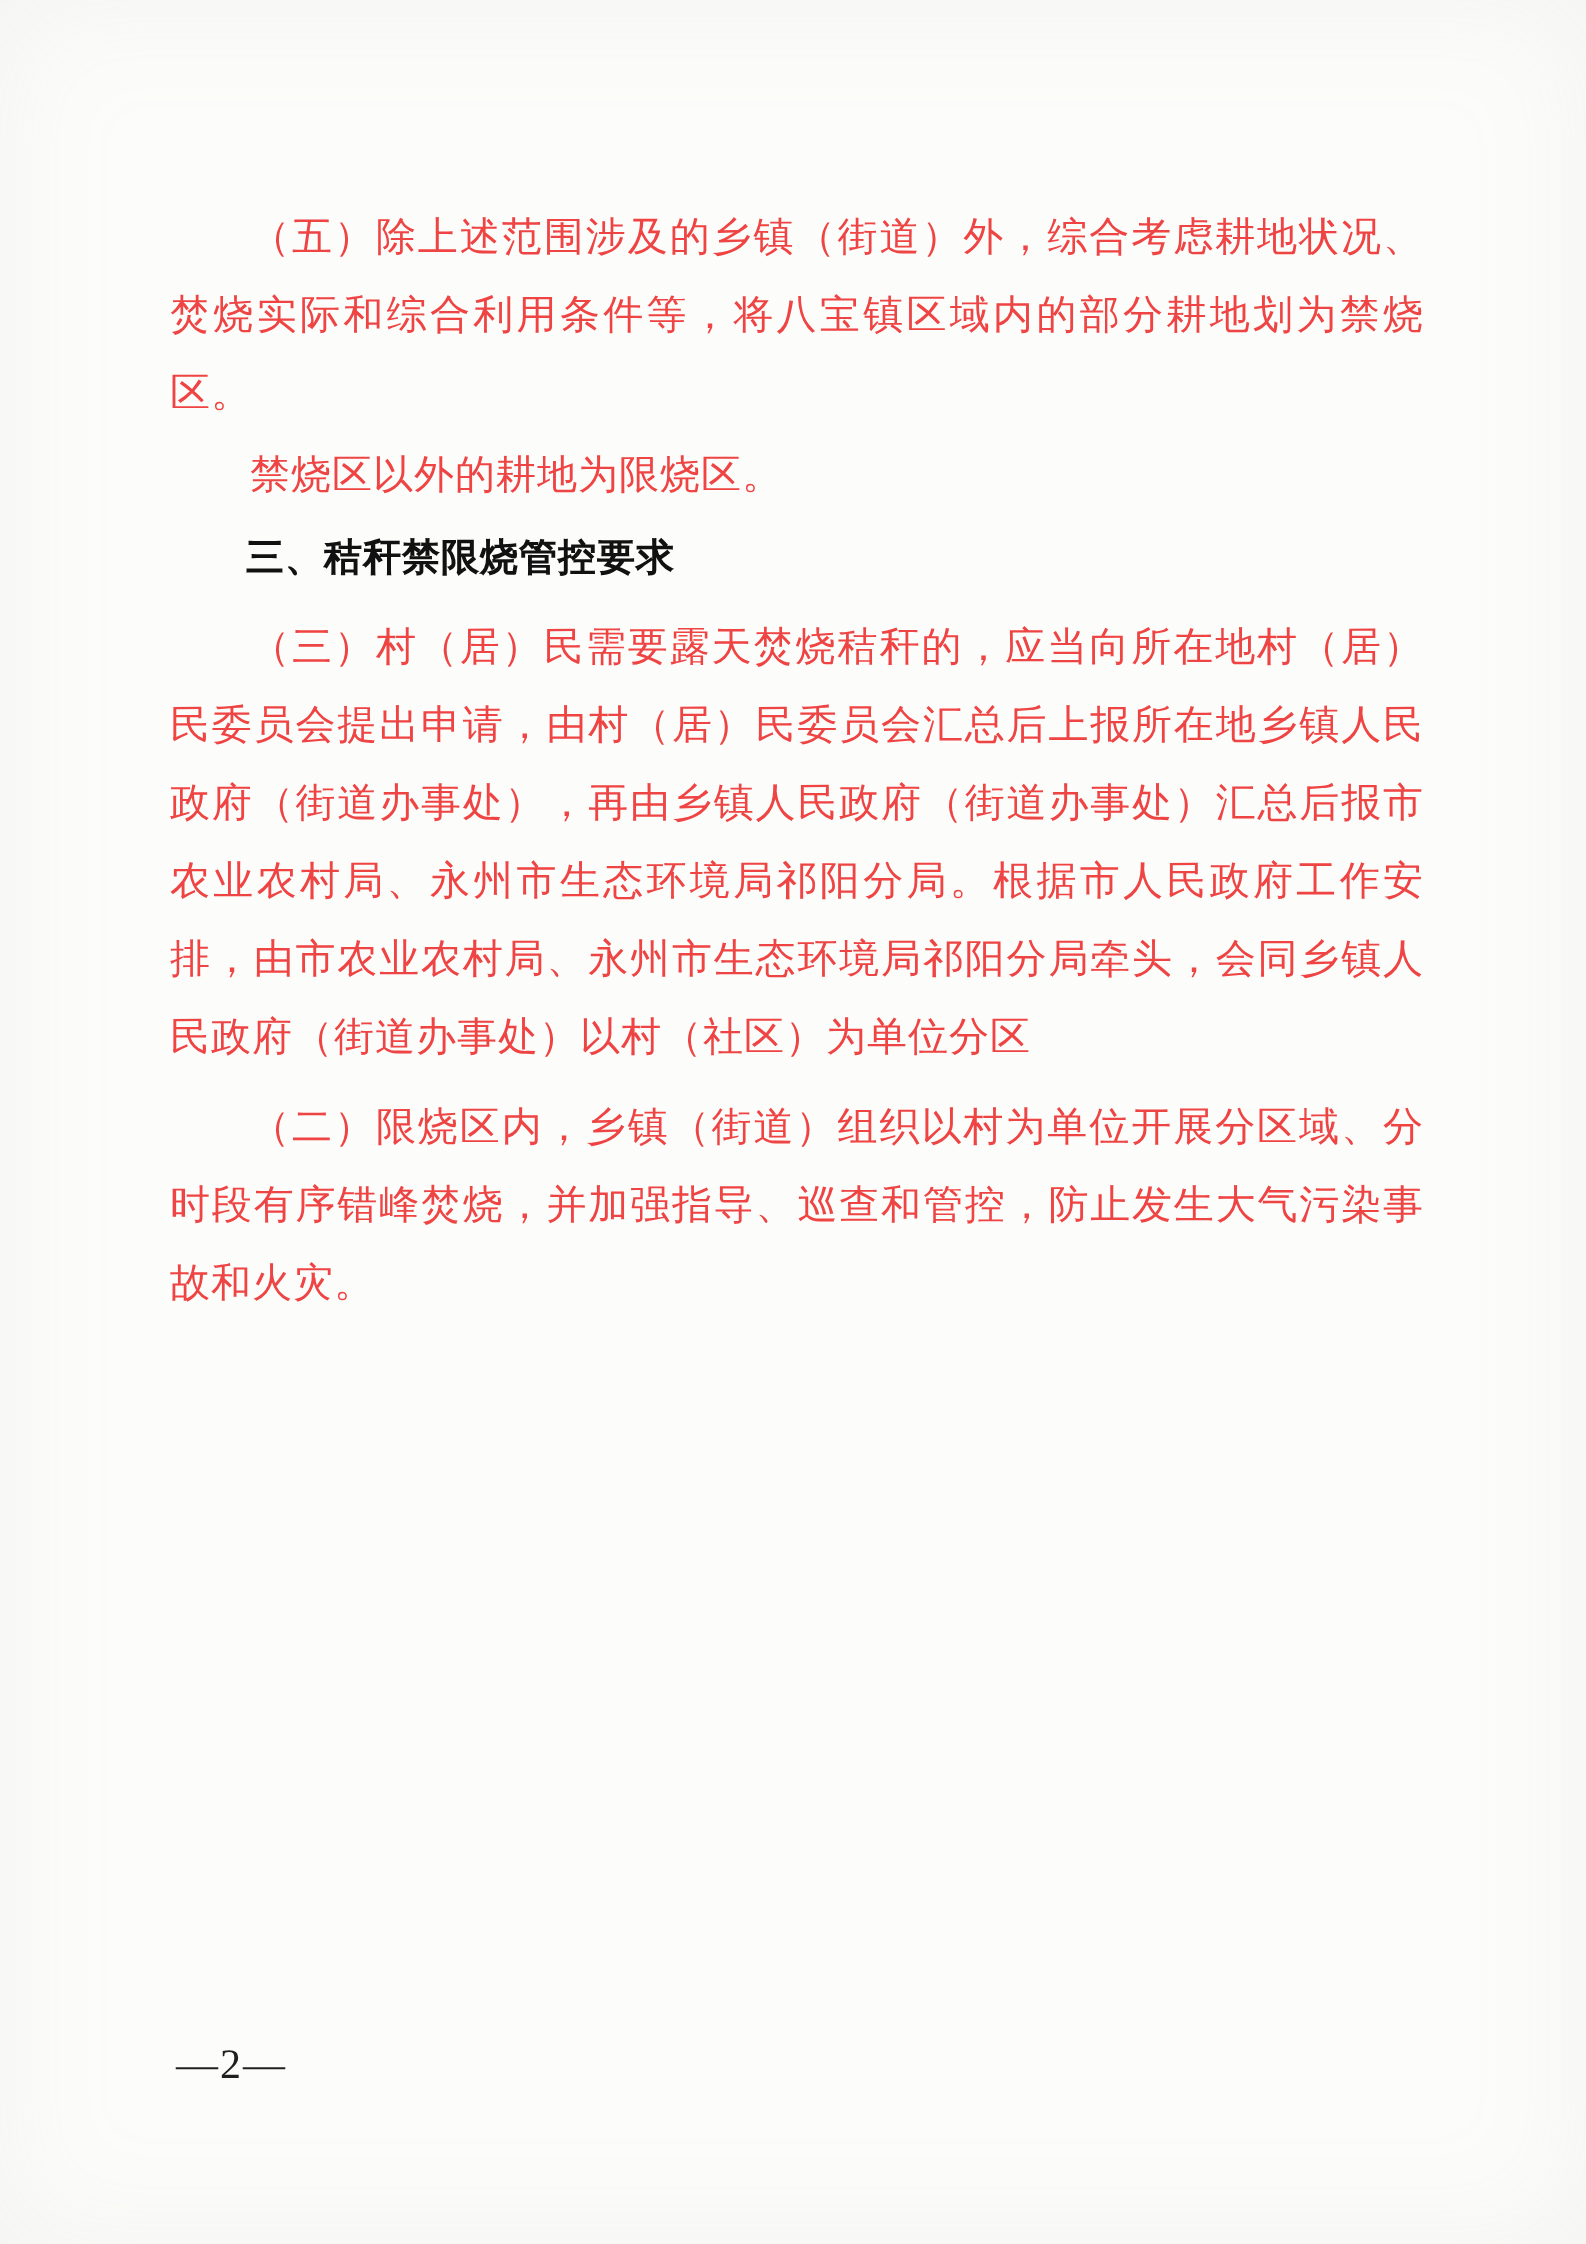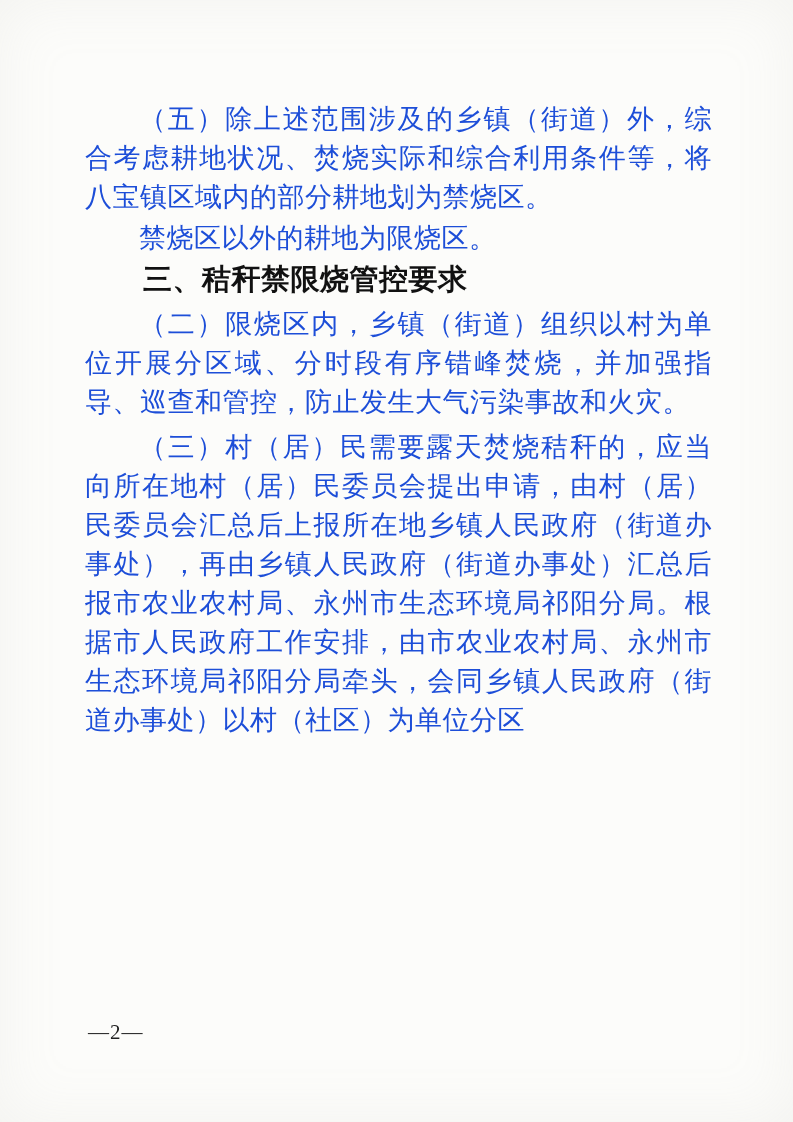"（五）除上述范围涉及的乡镇（街道）外，综合考虑耕地状况、焚烧实际和综合利用条件等" .para { color: #1d4ed8 -> #ef4444; font-size: 27px -> 20px }
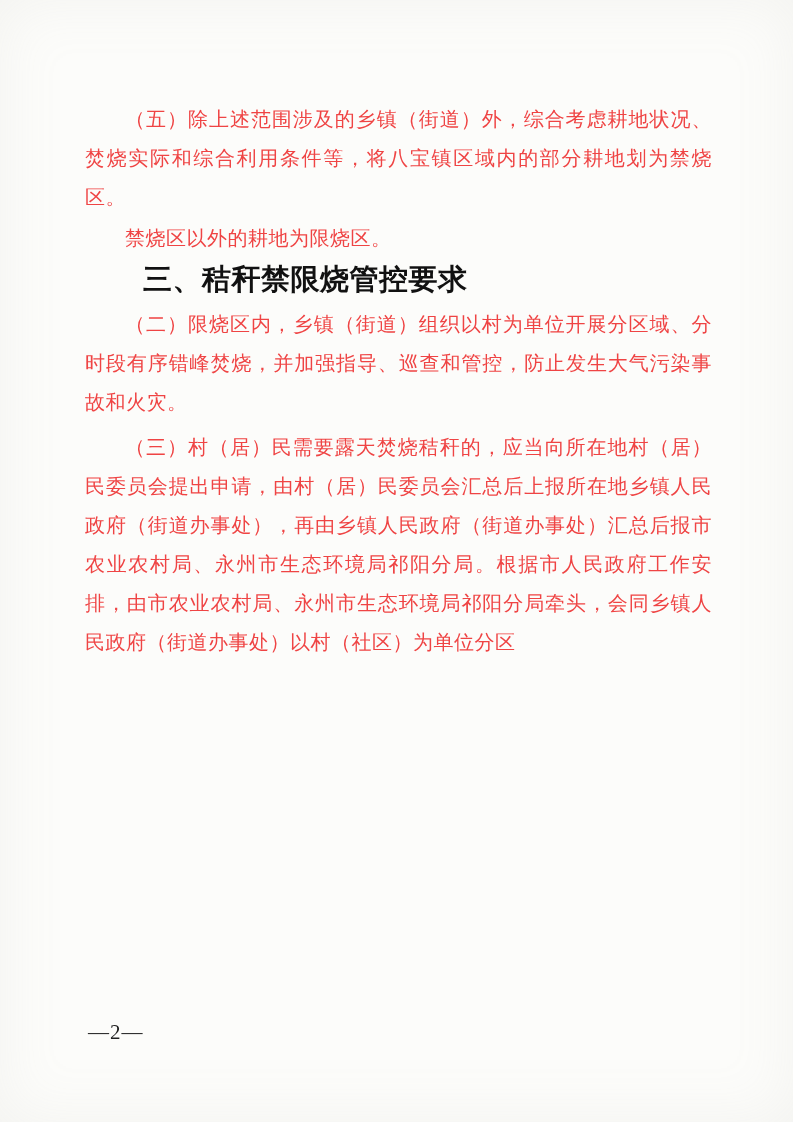"三、秸秆禁限烧管控要求" .heading { font-size: 29px -> 19px }
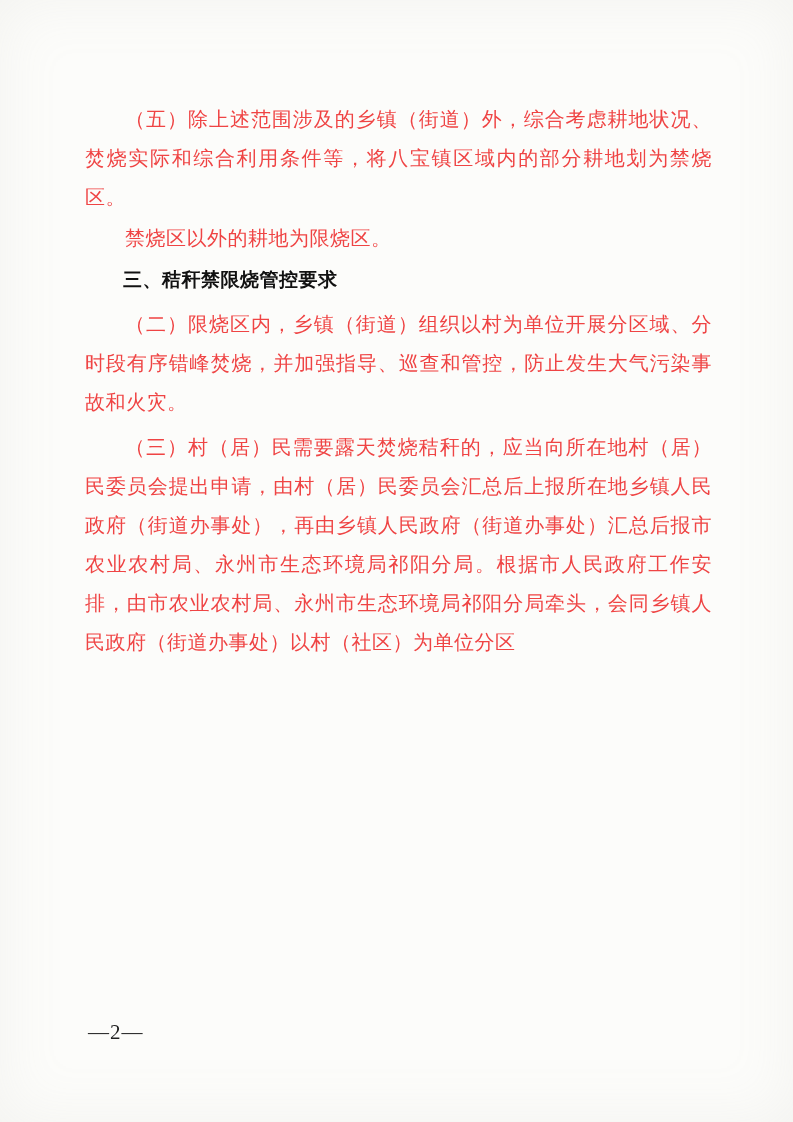"（二）限烧区内，乡镇（街道）组织以村为单位开展分区域、分时段有序错峰焚烧，并加强" p.para { order: before "（三）村（居）民需要露天焚烧秸秆的，应当向所在地村（居）民委员会提出申请，由村（" -> after "（三）村（居）民需要露天焚烧秸秆的，应当向所在地村（居）民委员会提出申请，由村（" }
